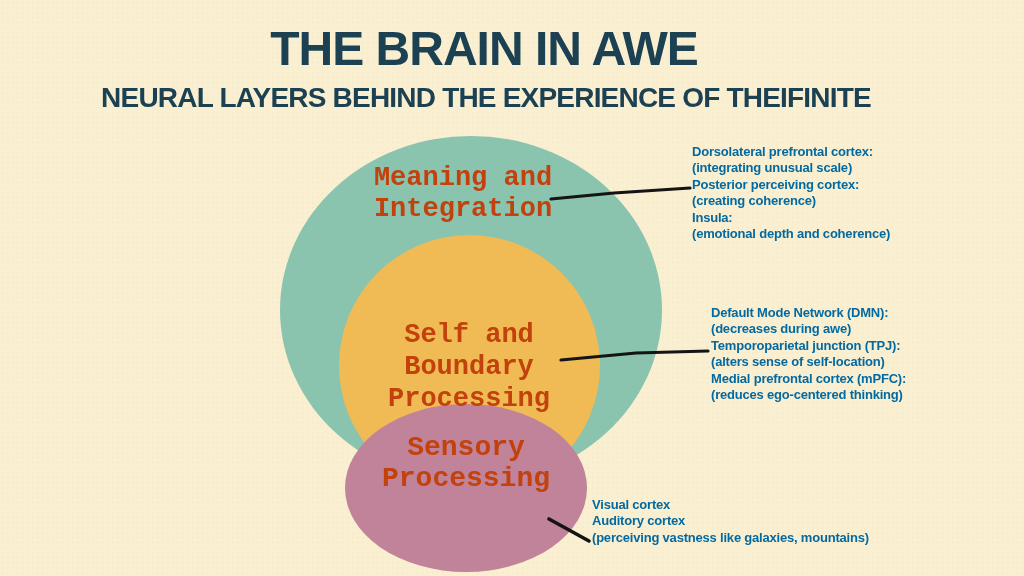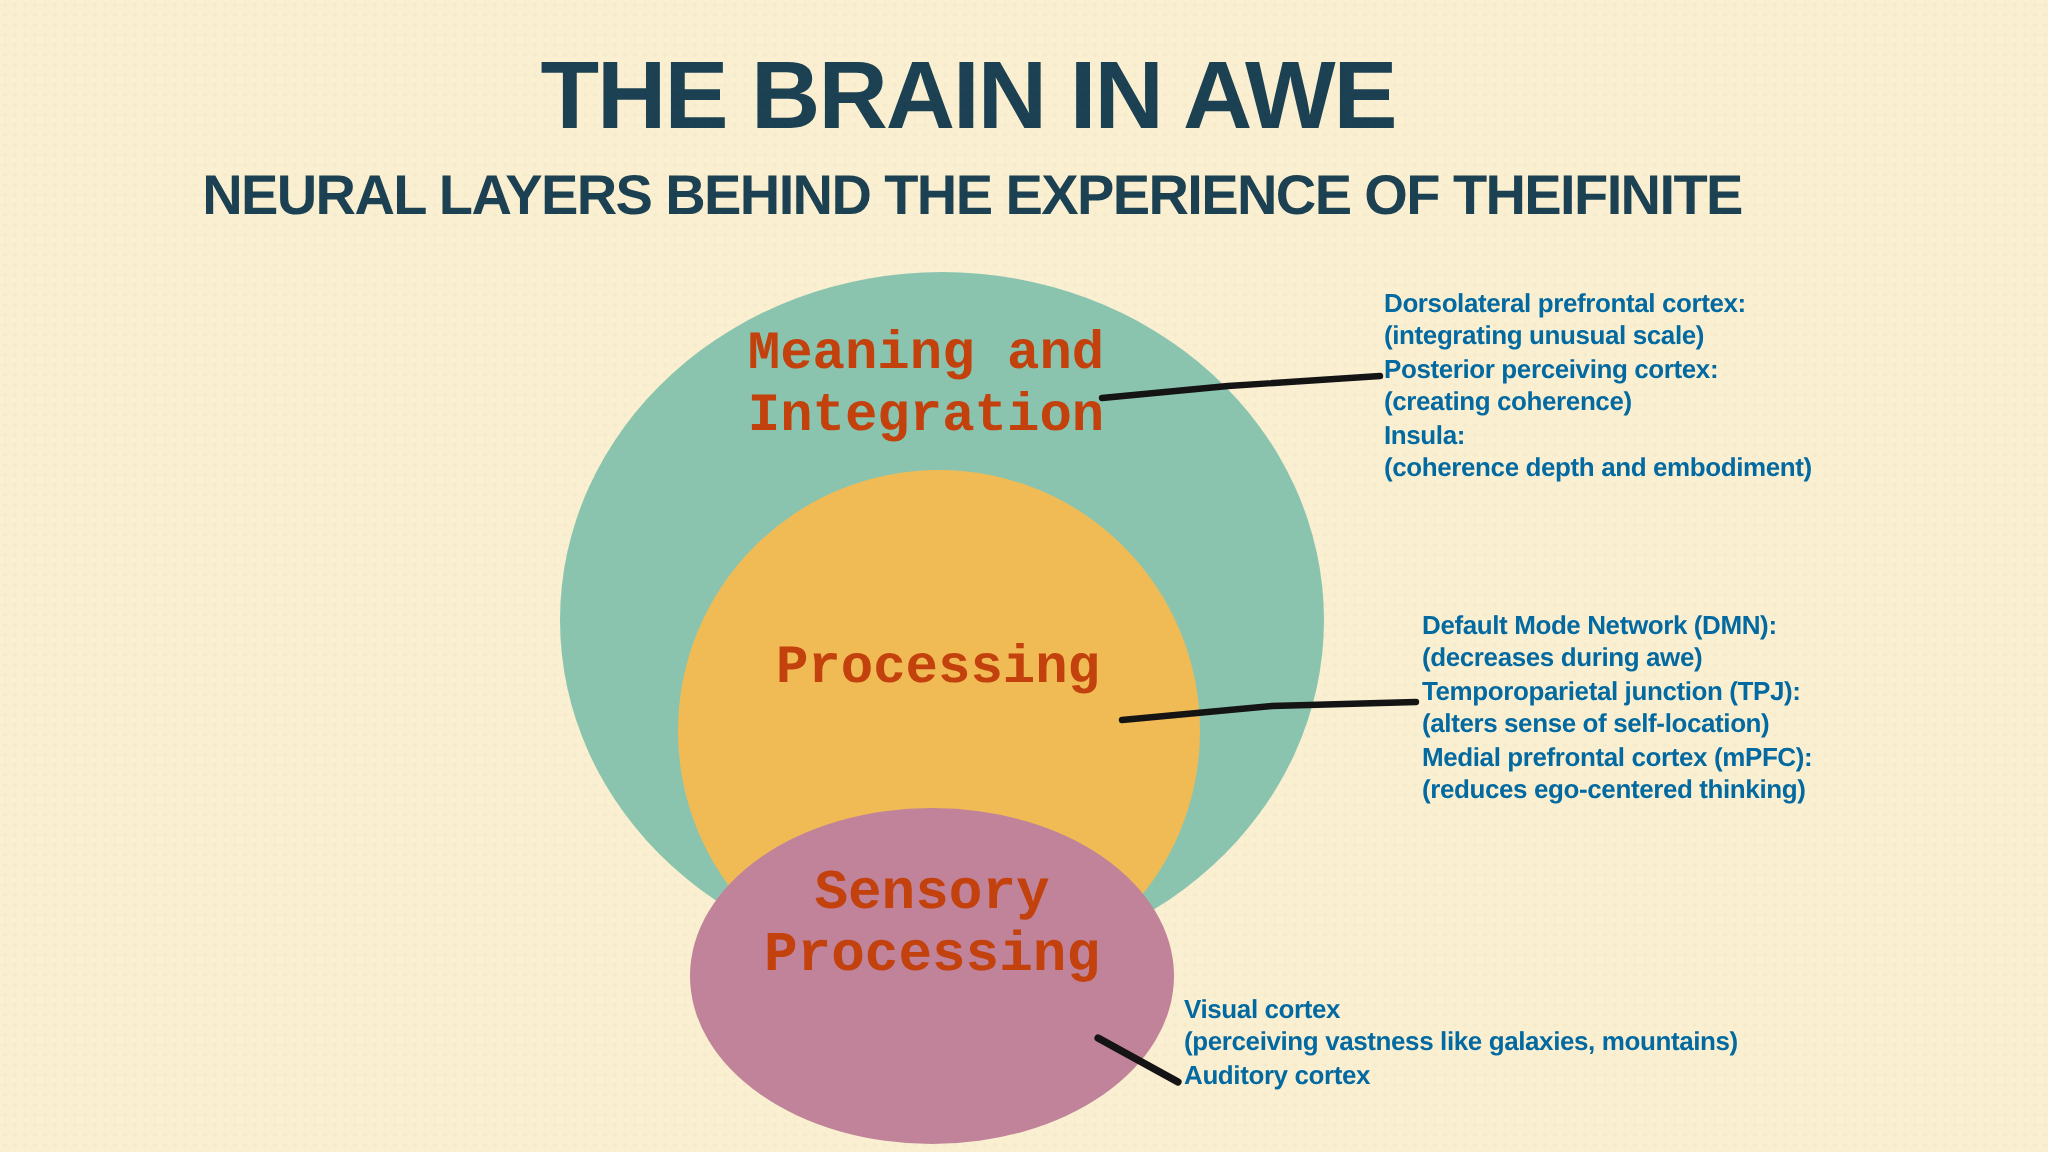"(coherence depth and embodiment)" div { text: coherence depth and embodiment -> emotional depth and coherence }
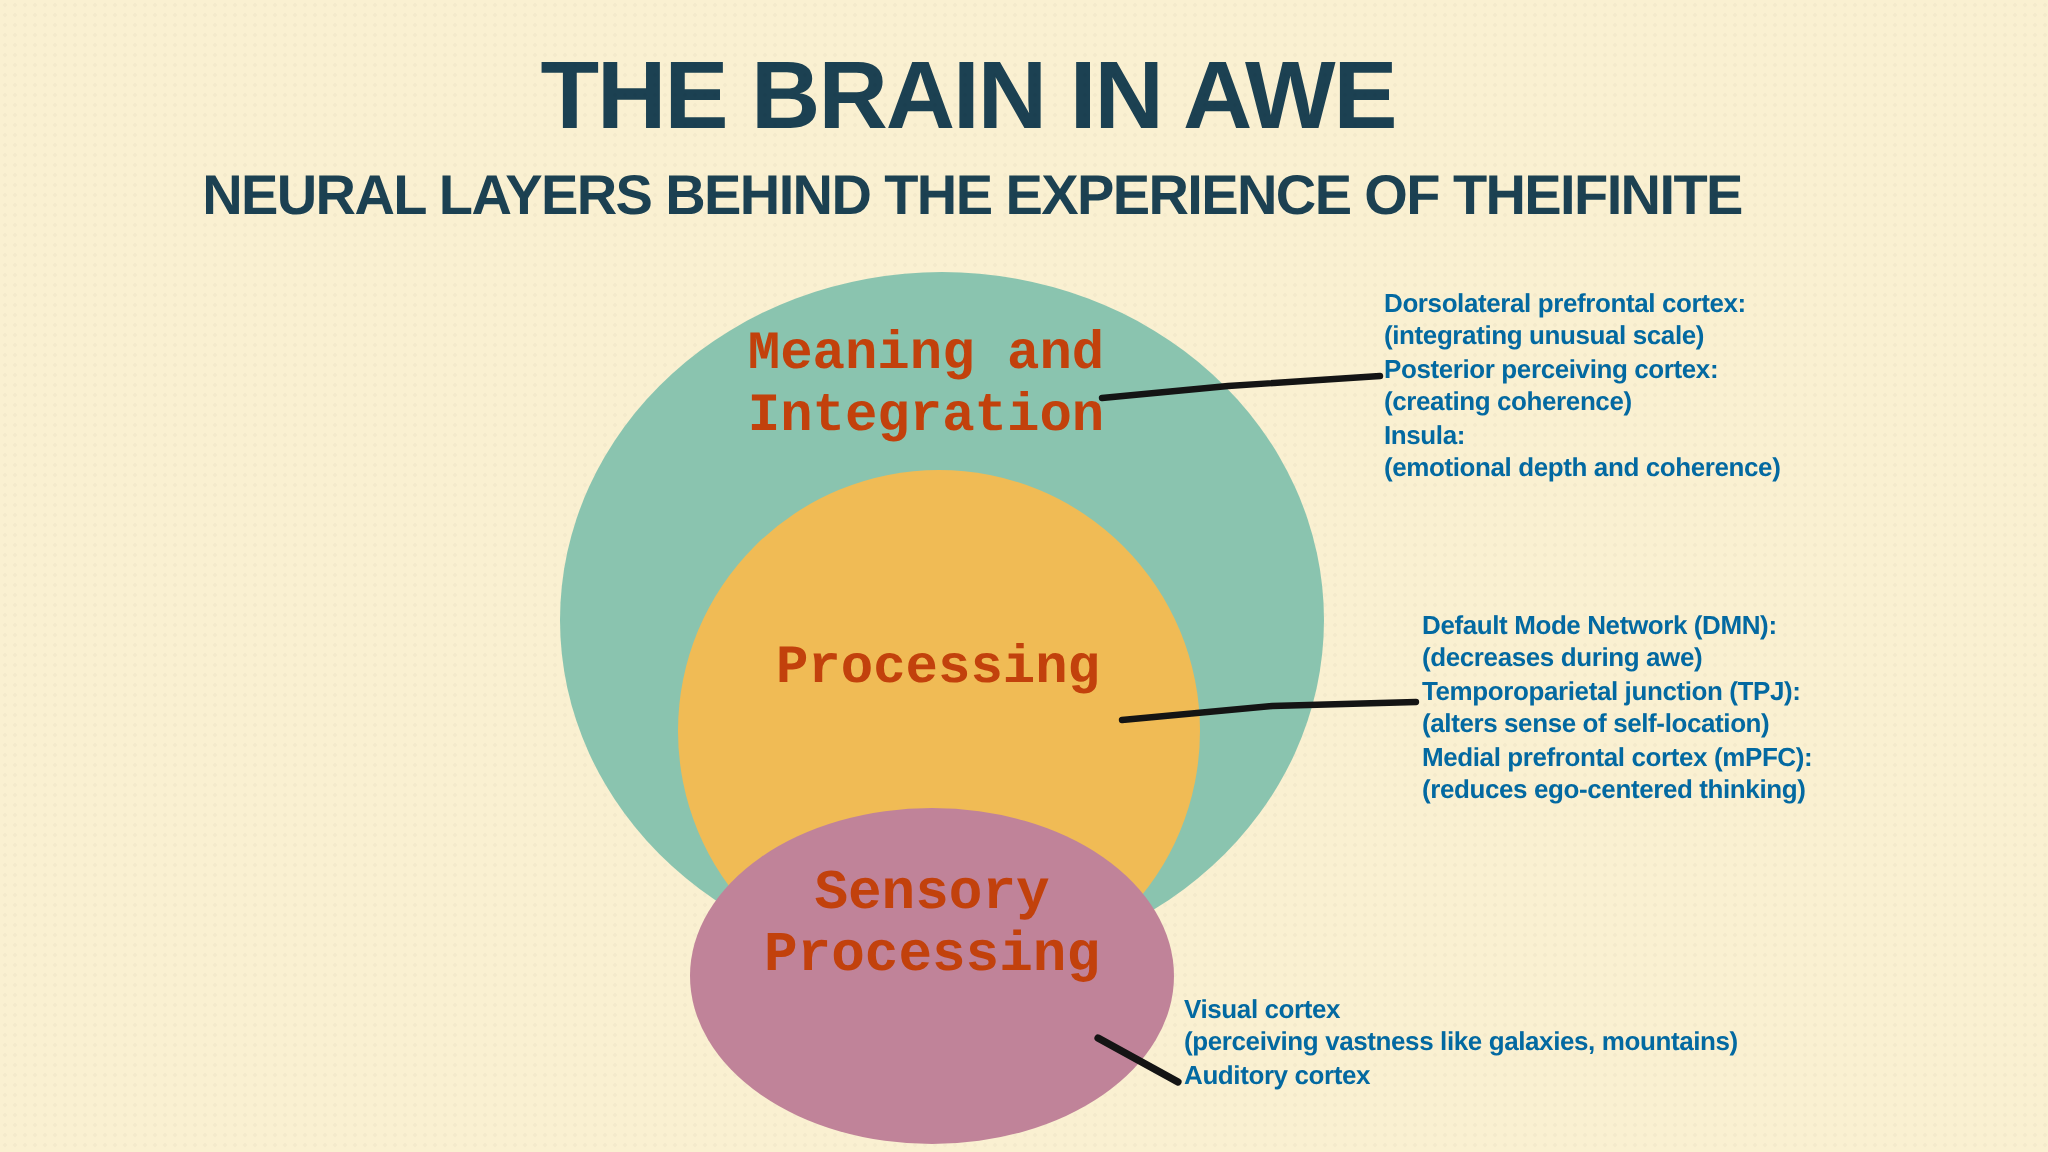"Self and Boundary" div { html: none -> <div>Self and Boundary</div> }
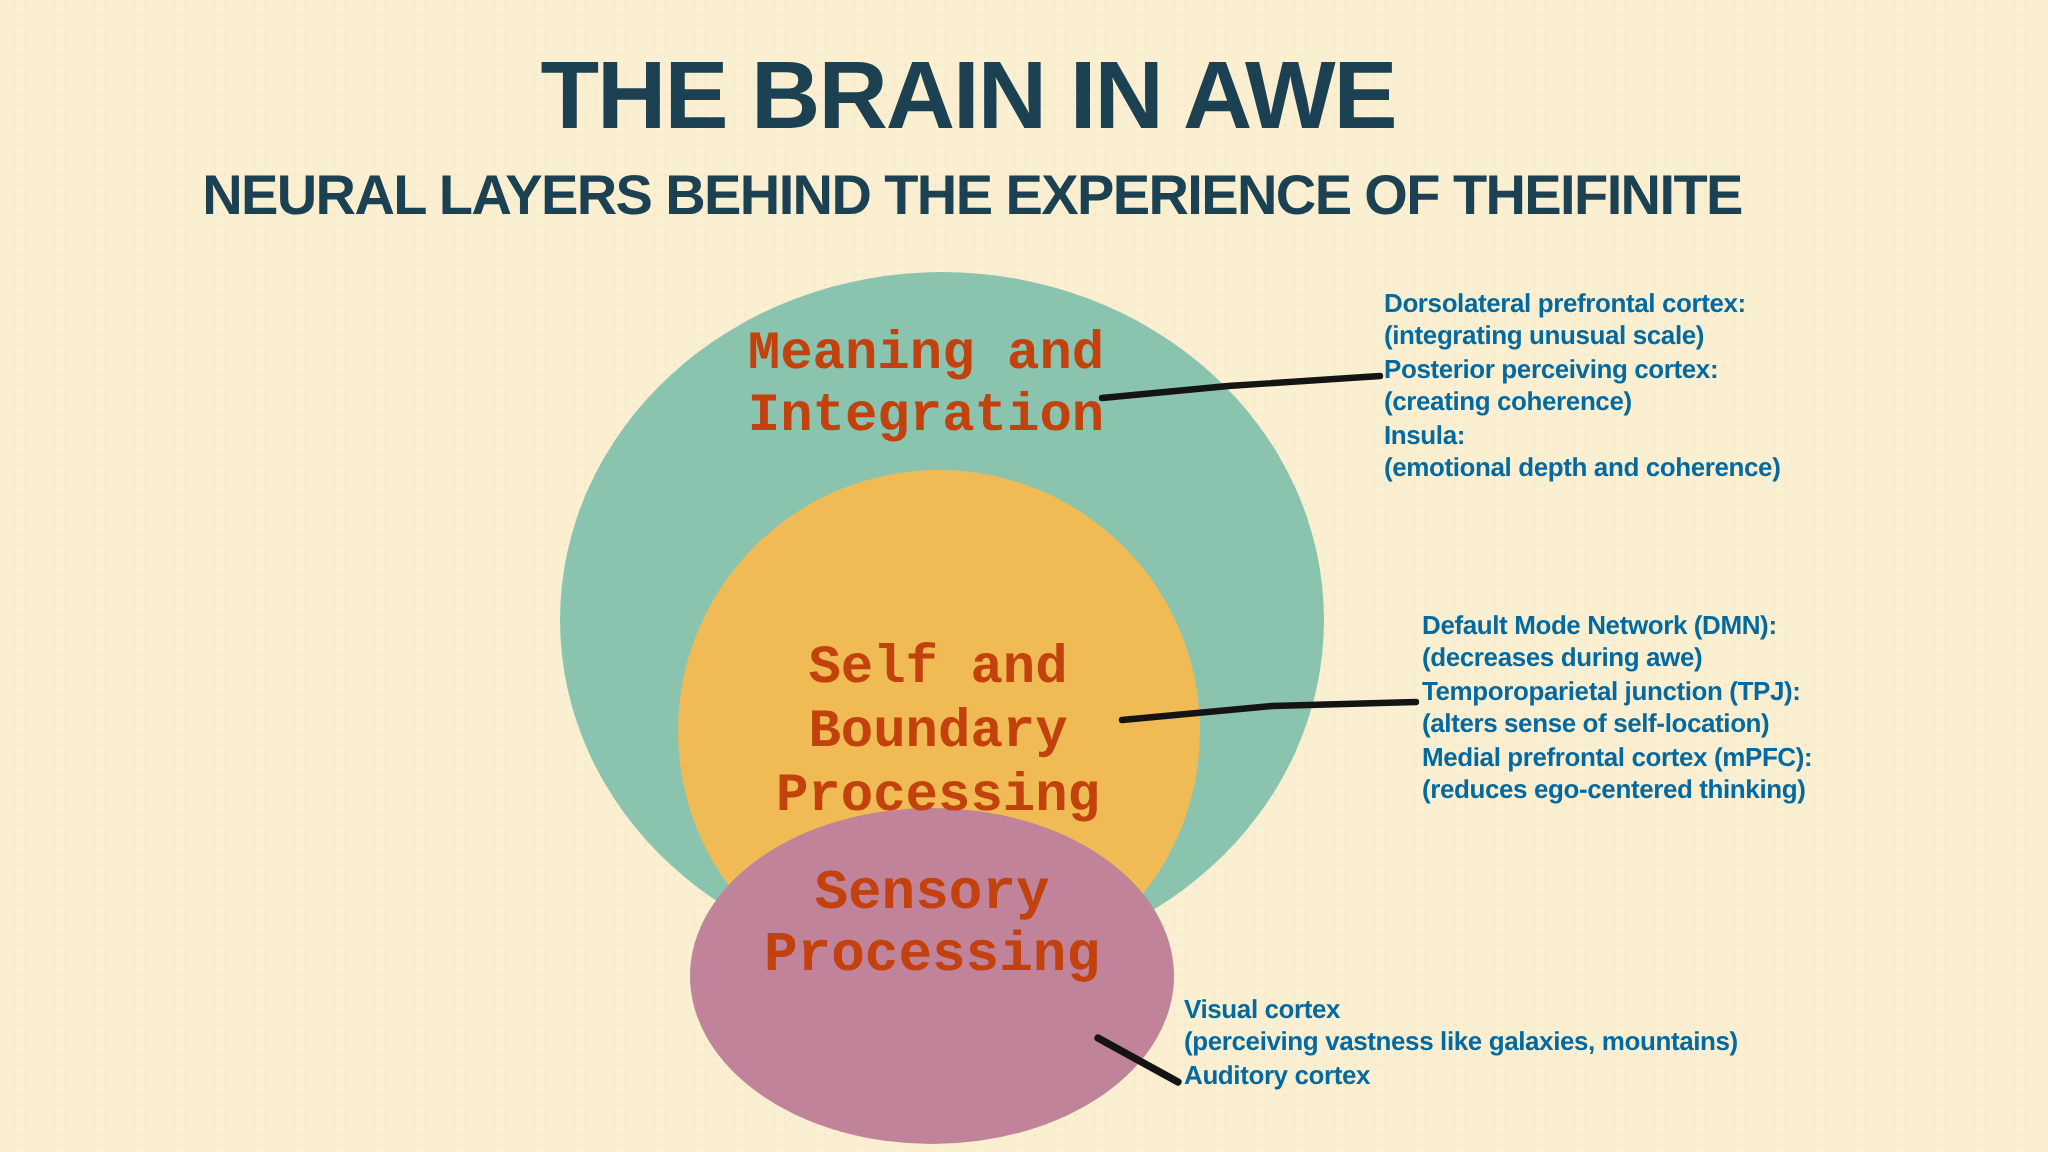"(perceiving vastness like galaxies," div { order: before "Auditory cortex" -> after "Auditory cortex" }
